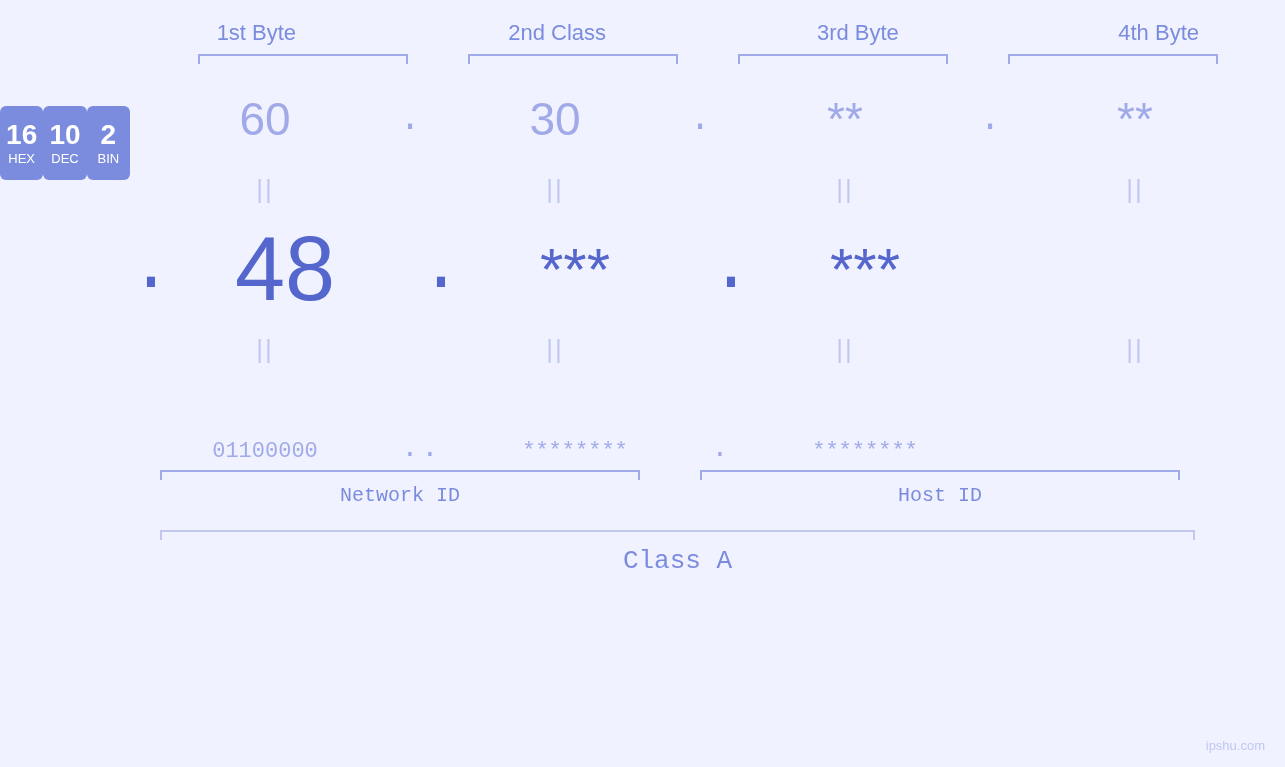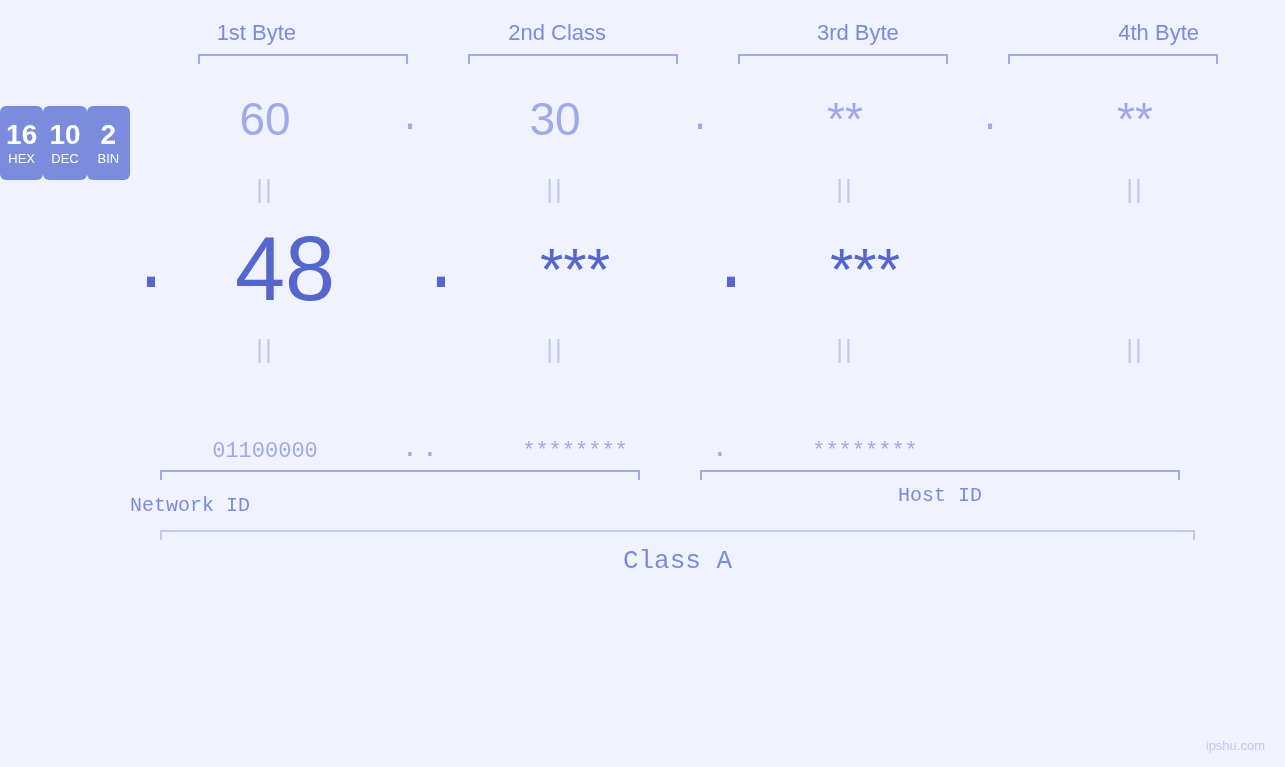"Network ID" .network-label { padding-top: 24px -> 14px; text-align: none -> center }
